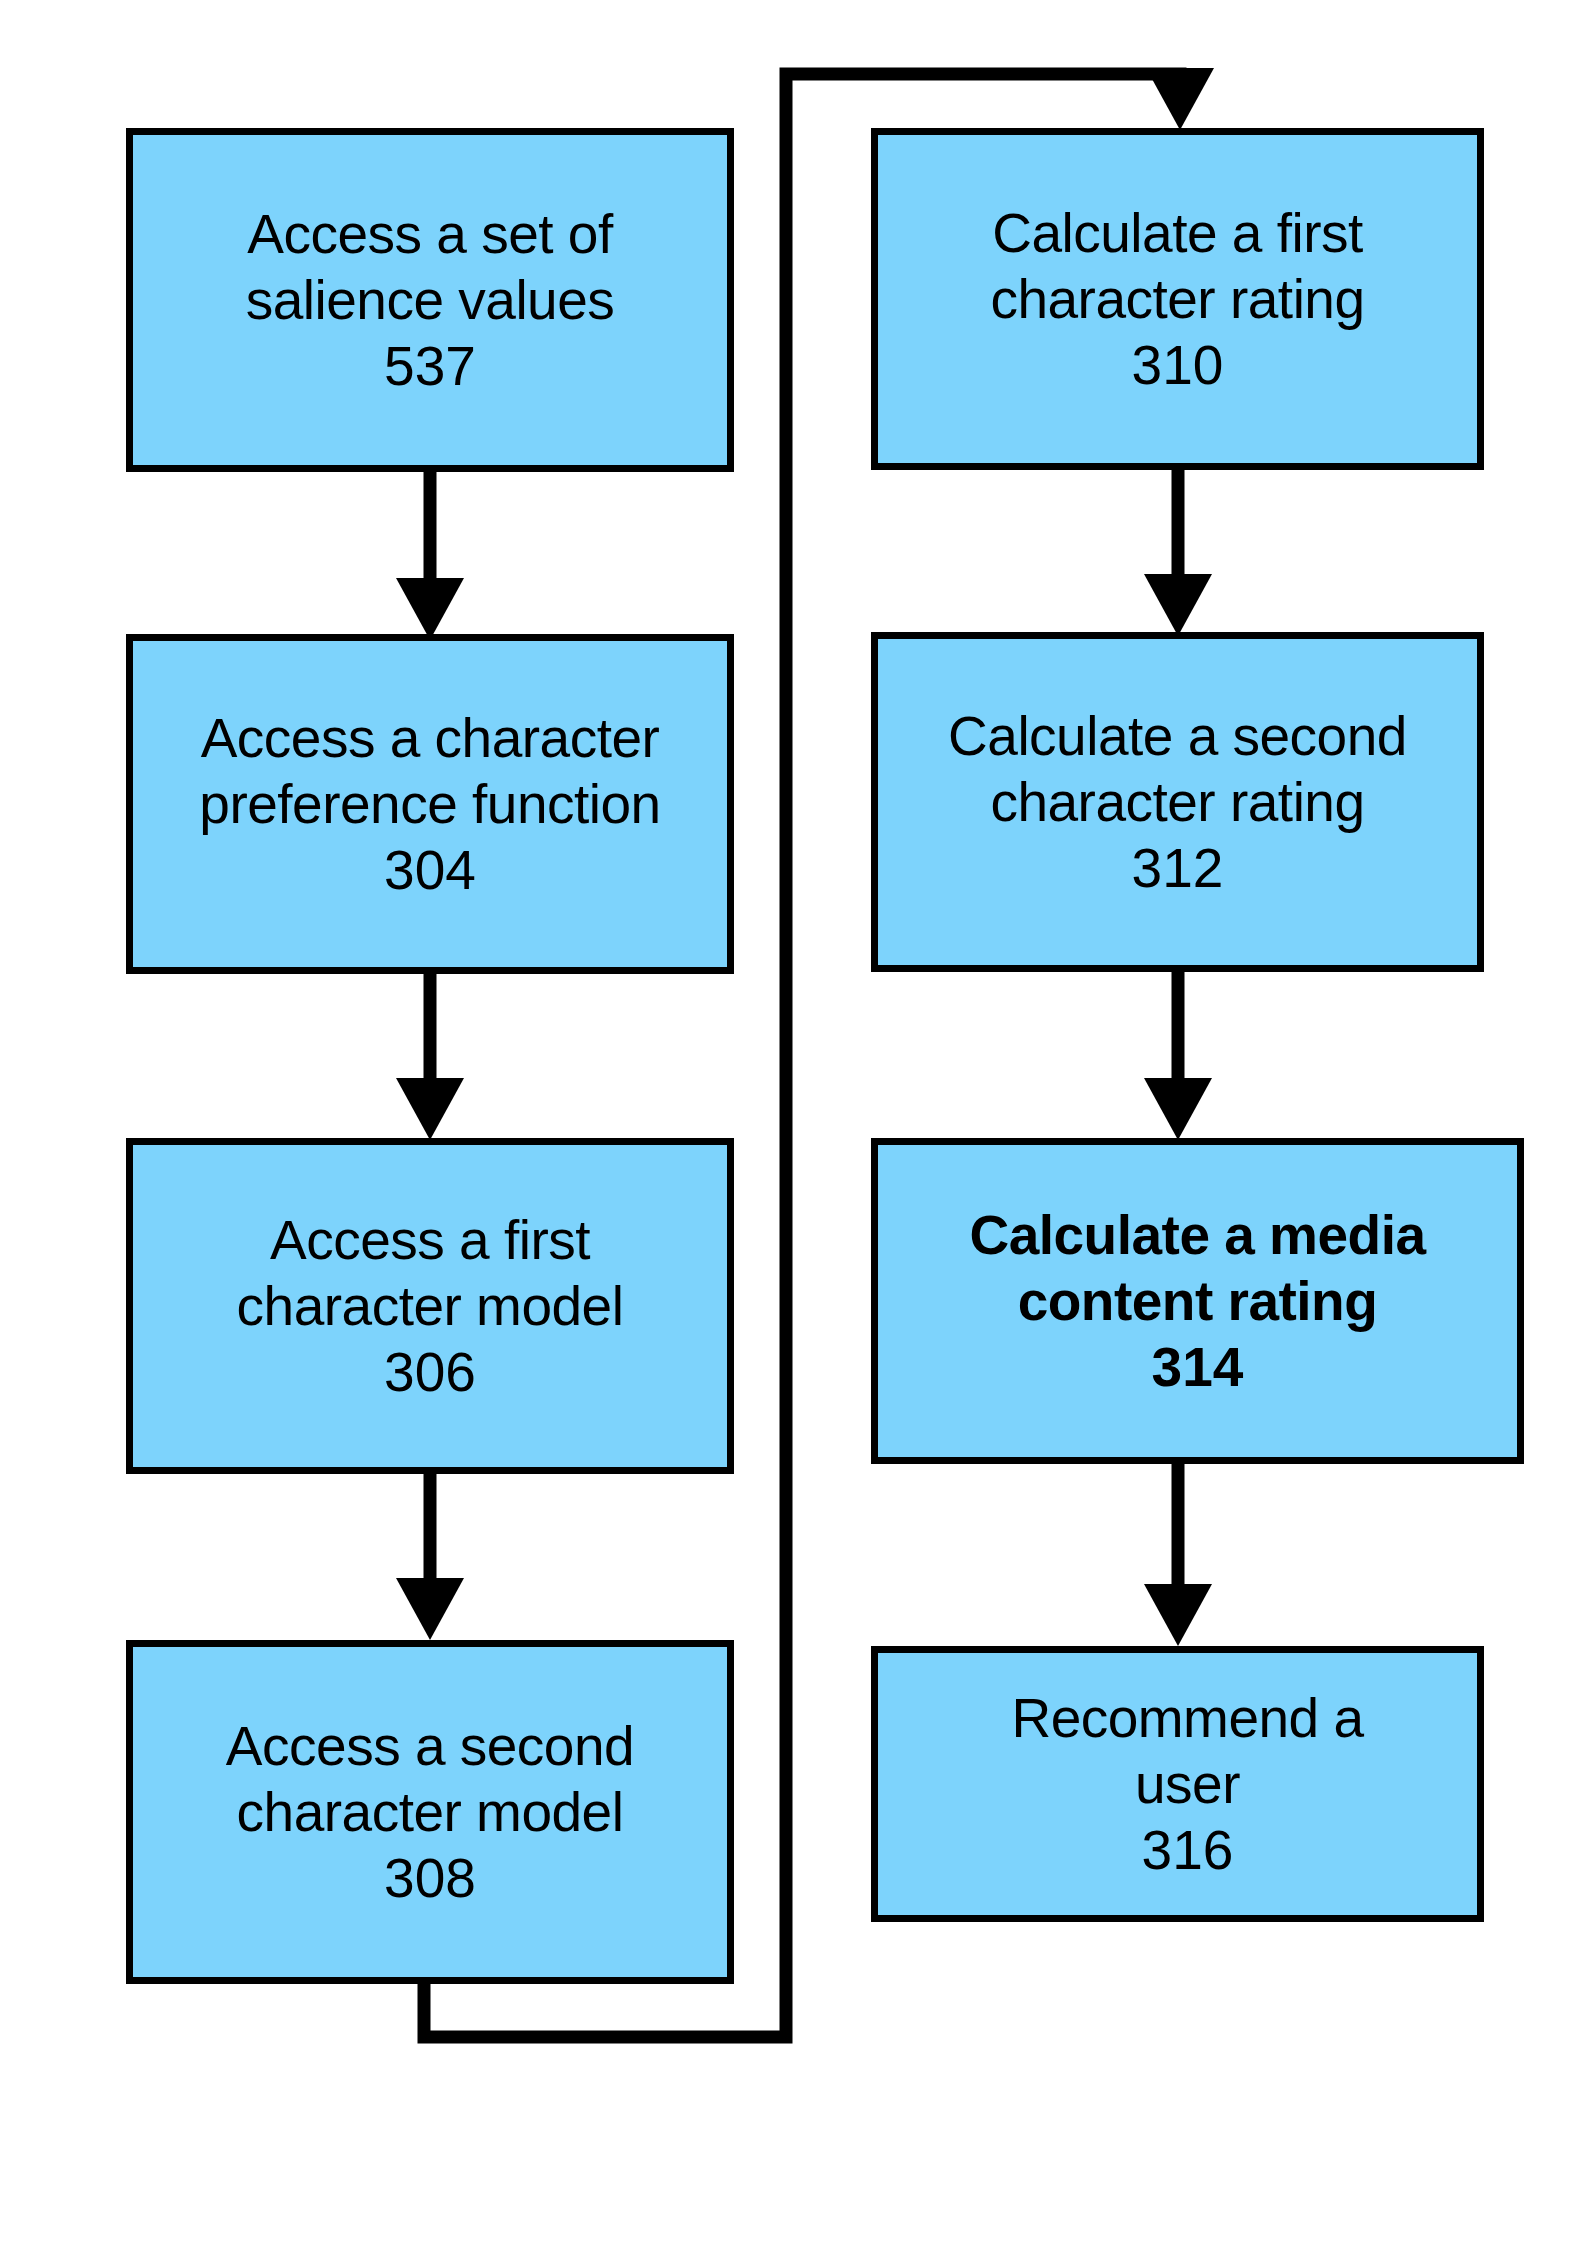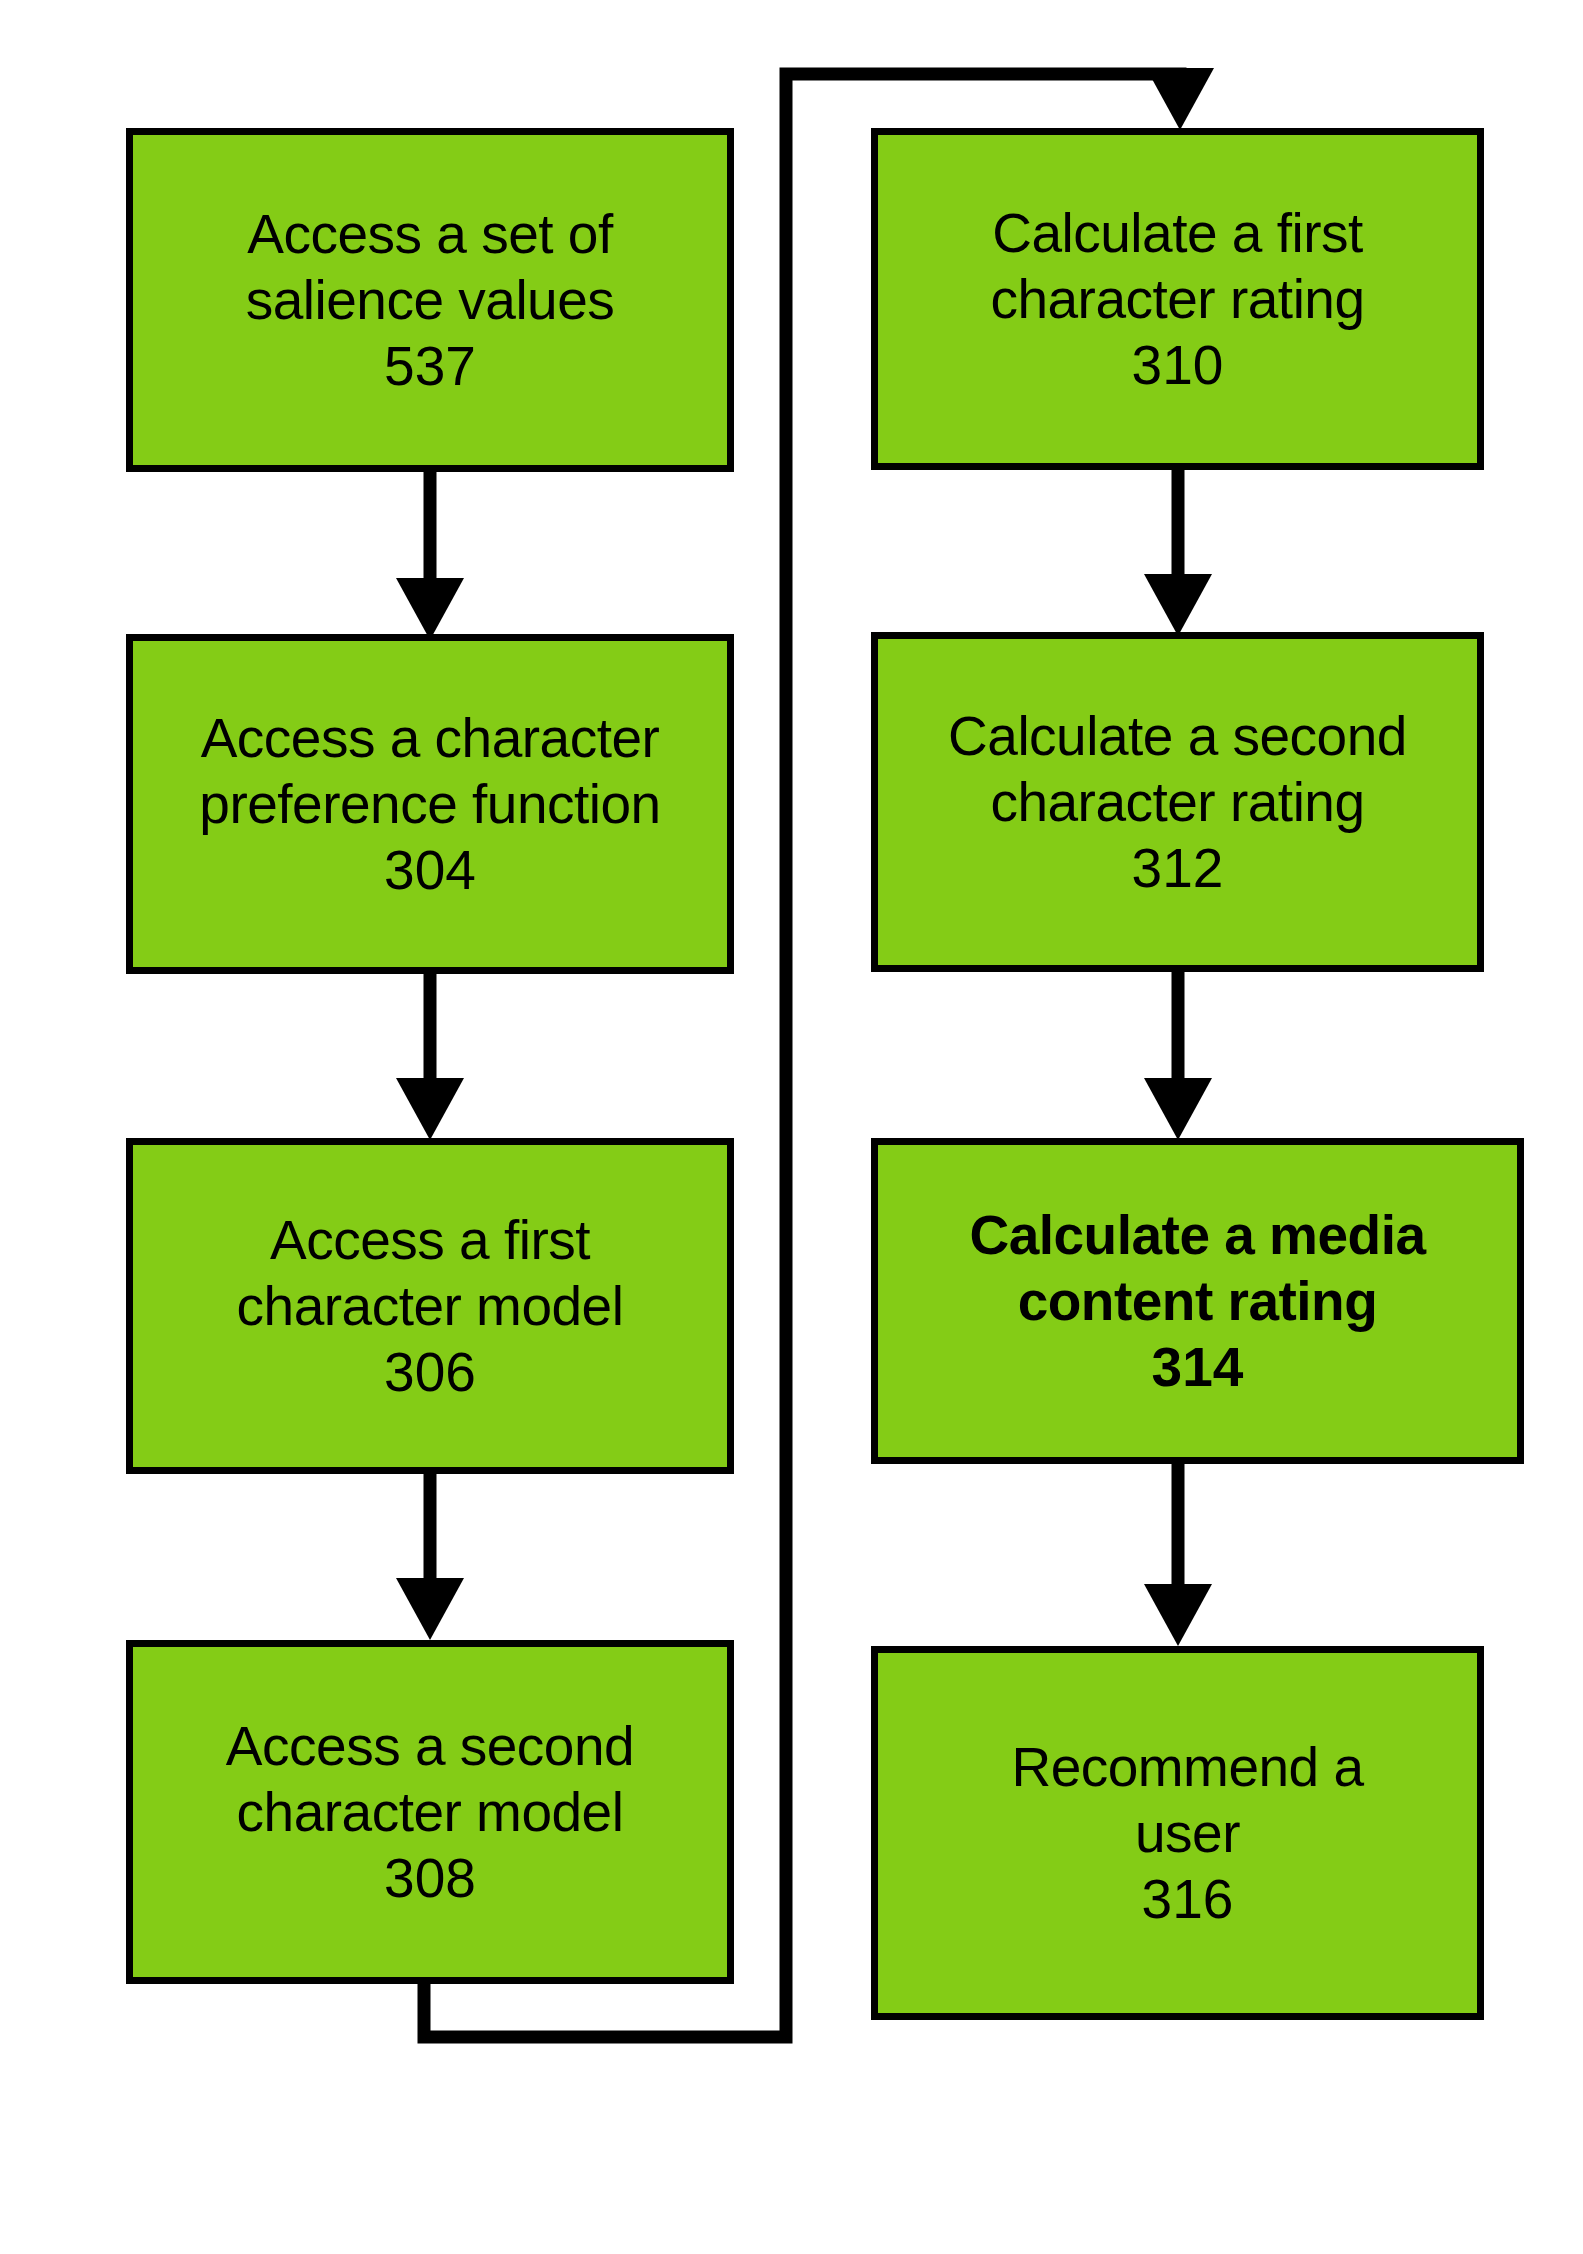"Access a set of" .node-box { background: #84cc16 -> #7dd3fc }
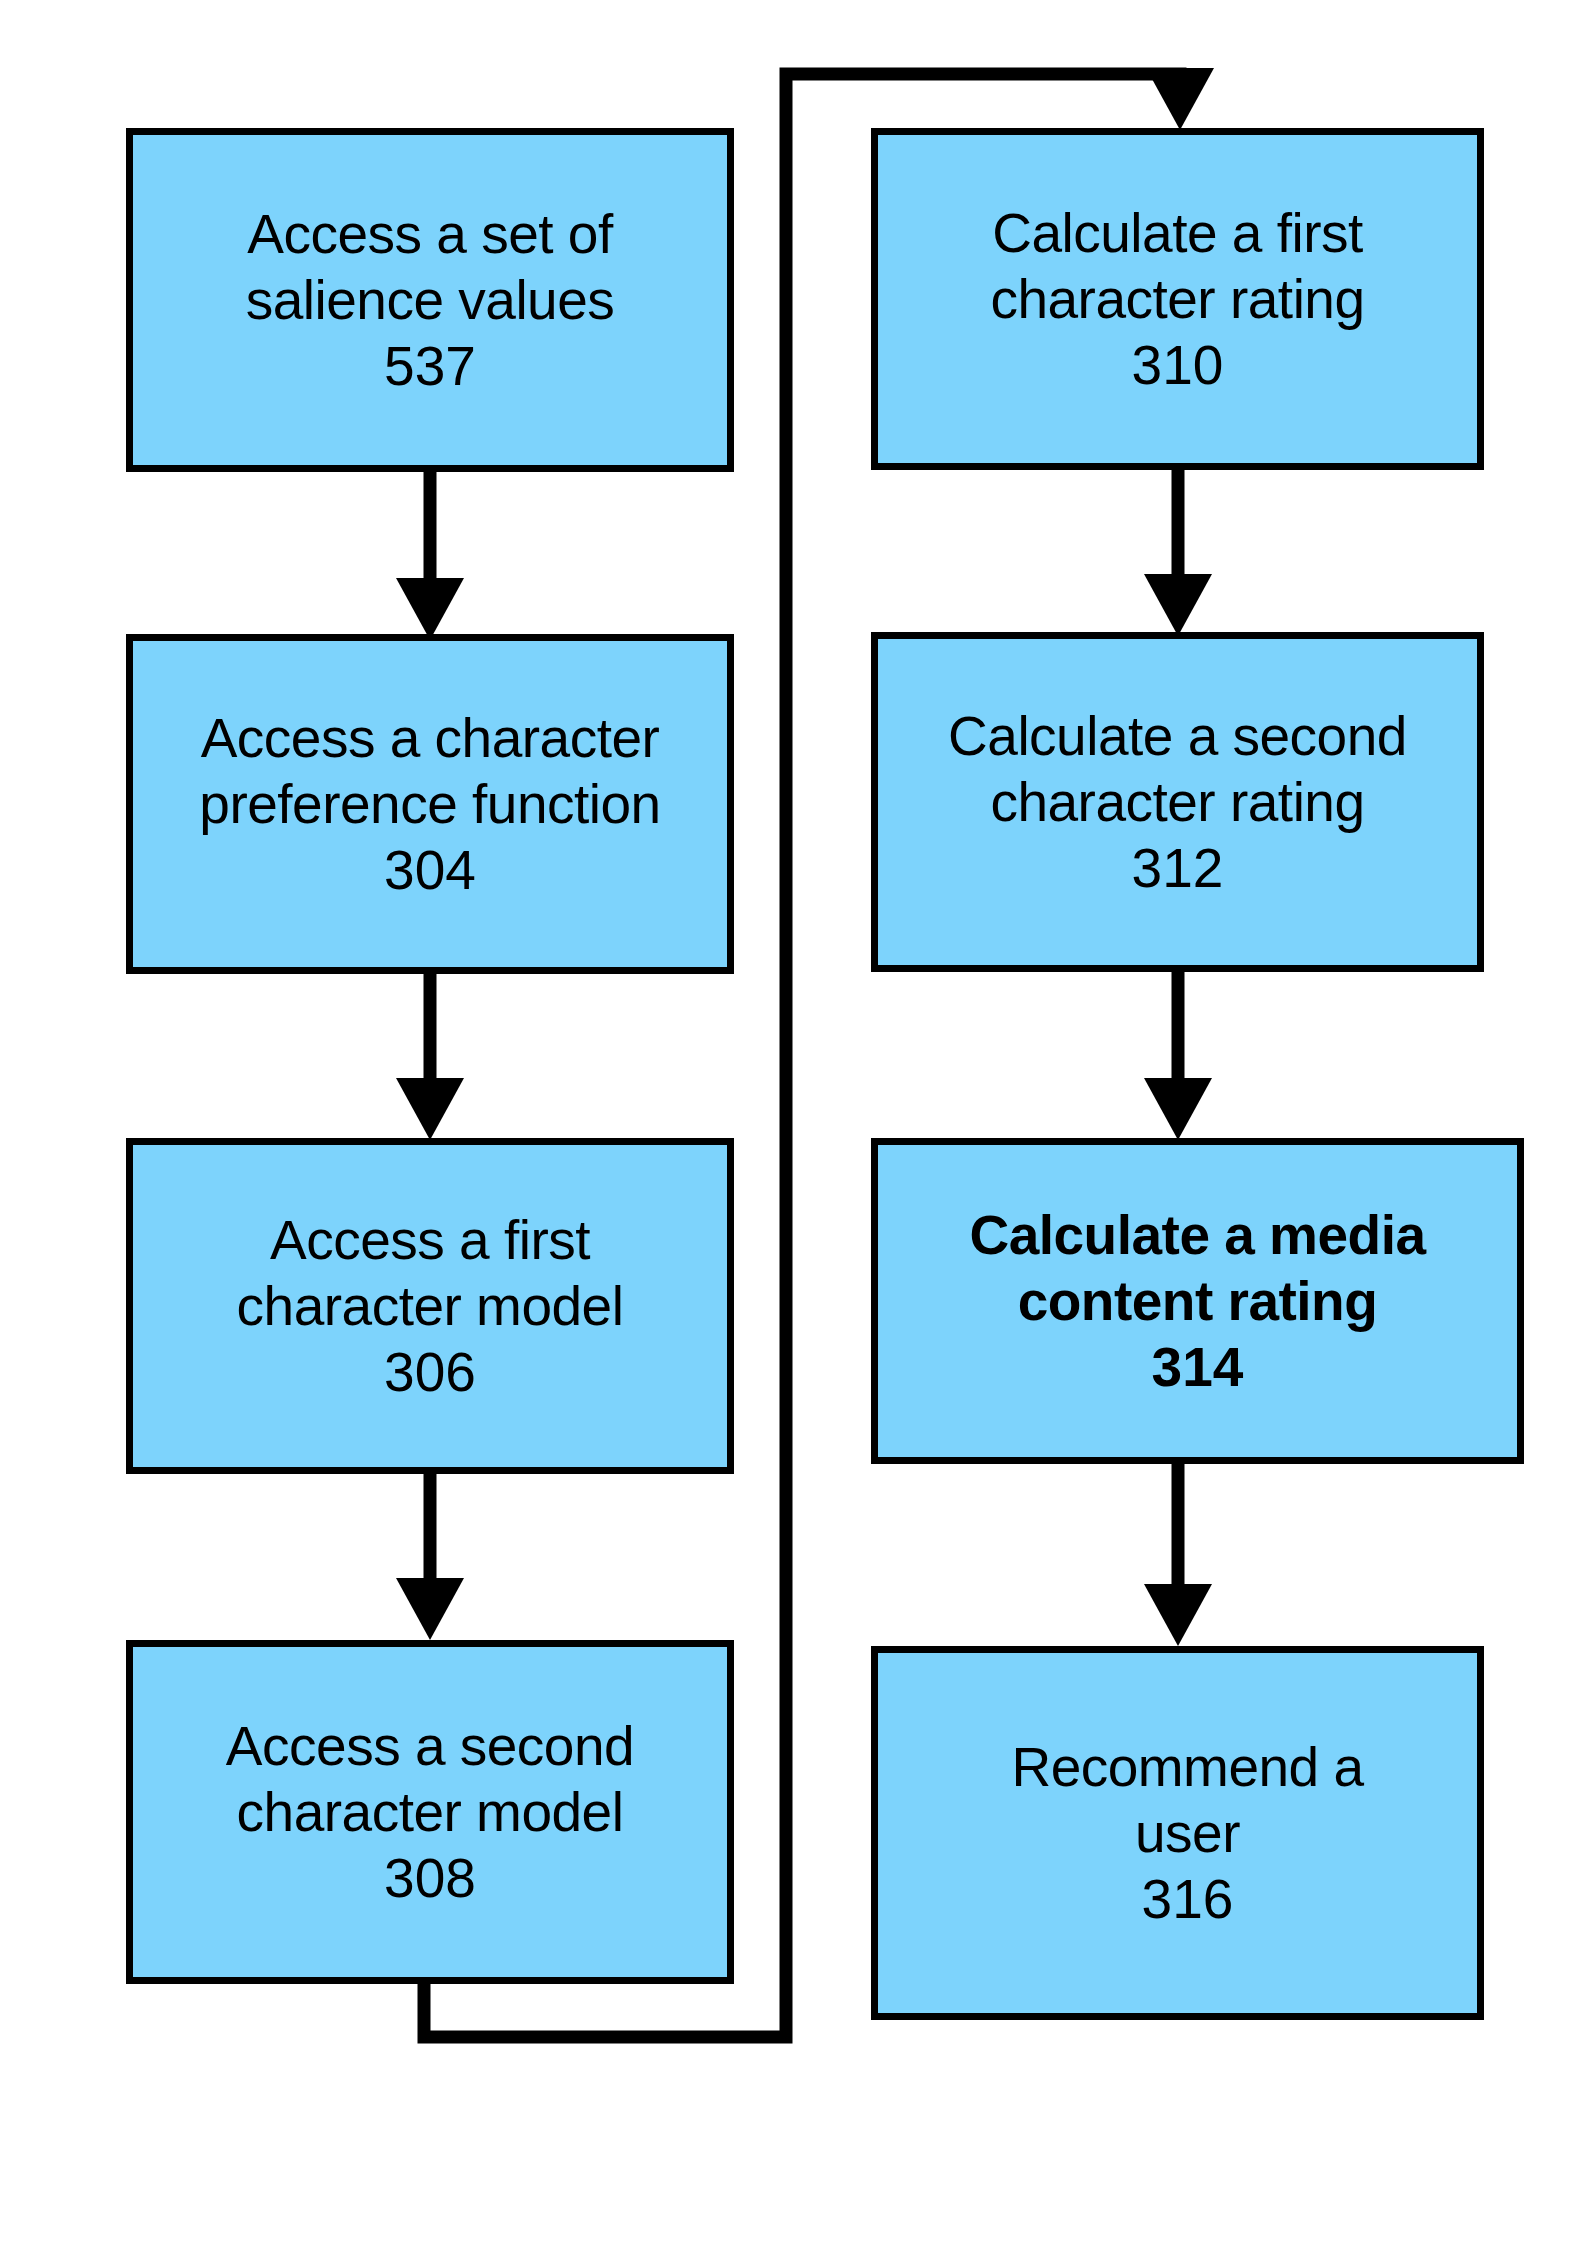"Recommend a" div.node-box { height: 374px -> 276px }
